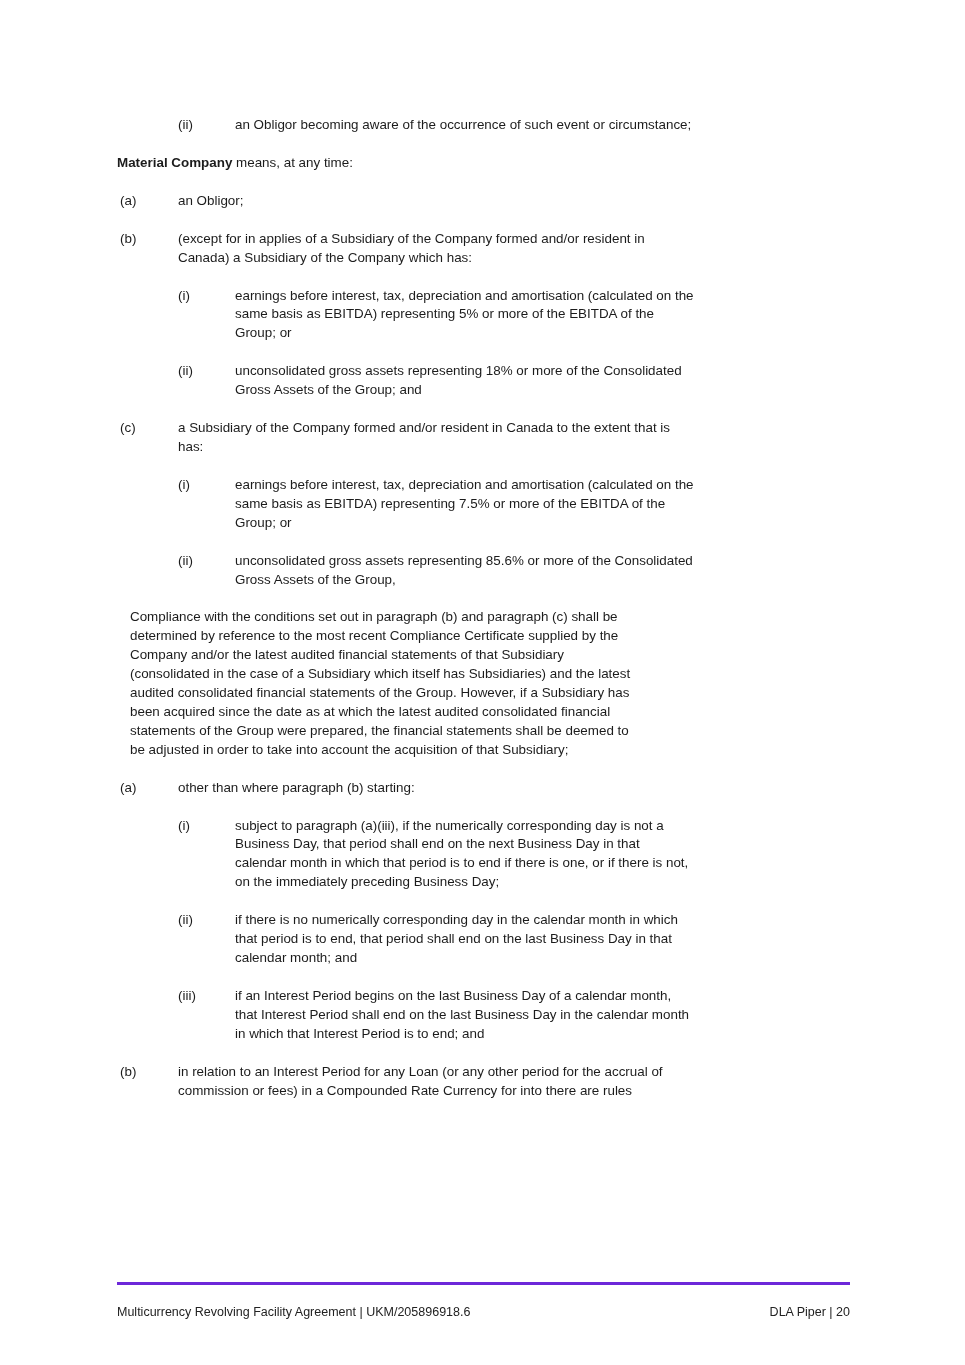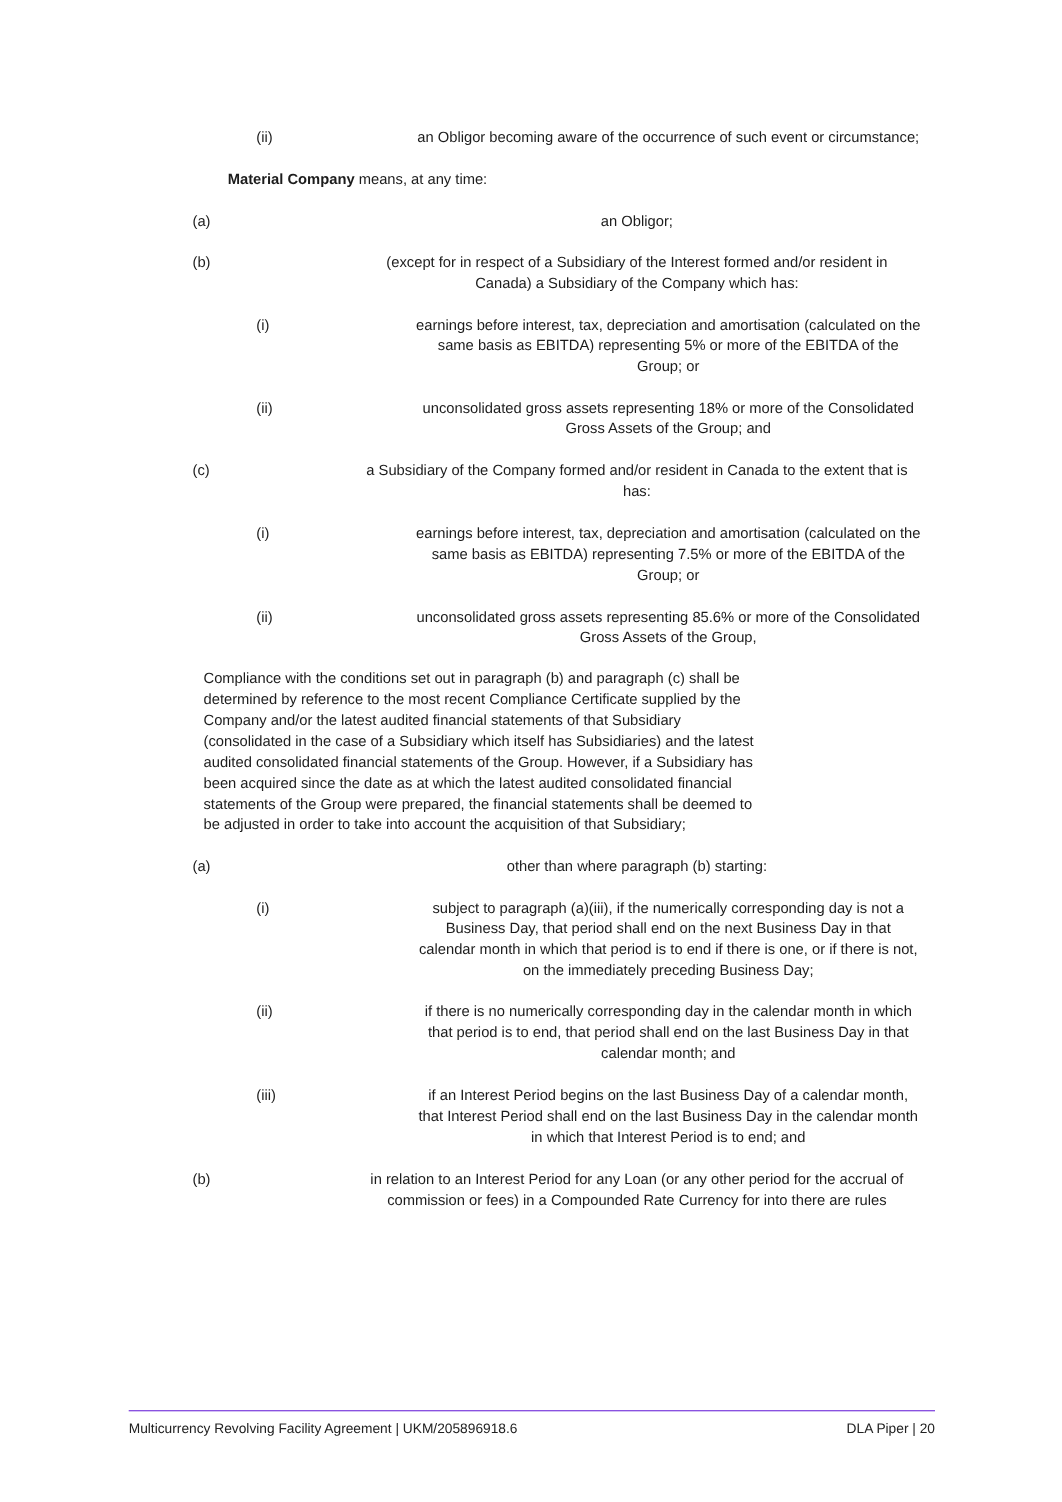"(ii)" .page { padding: 116px 40px 0 117px -> 116px 40px 0 62px }
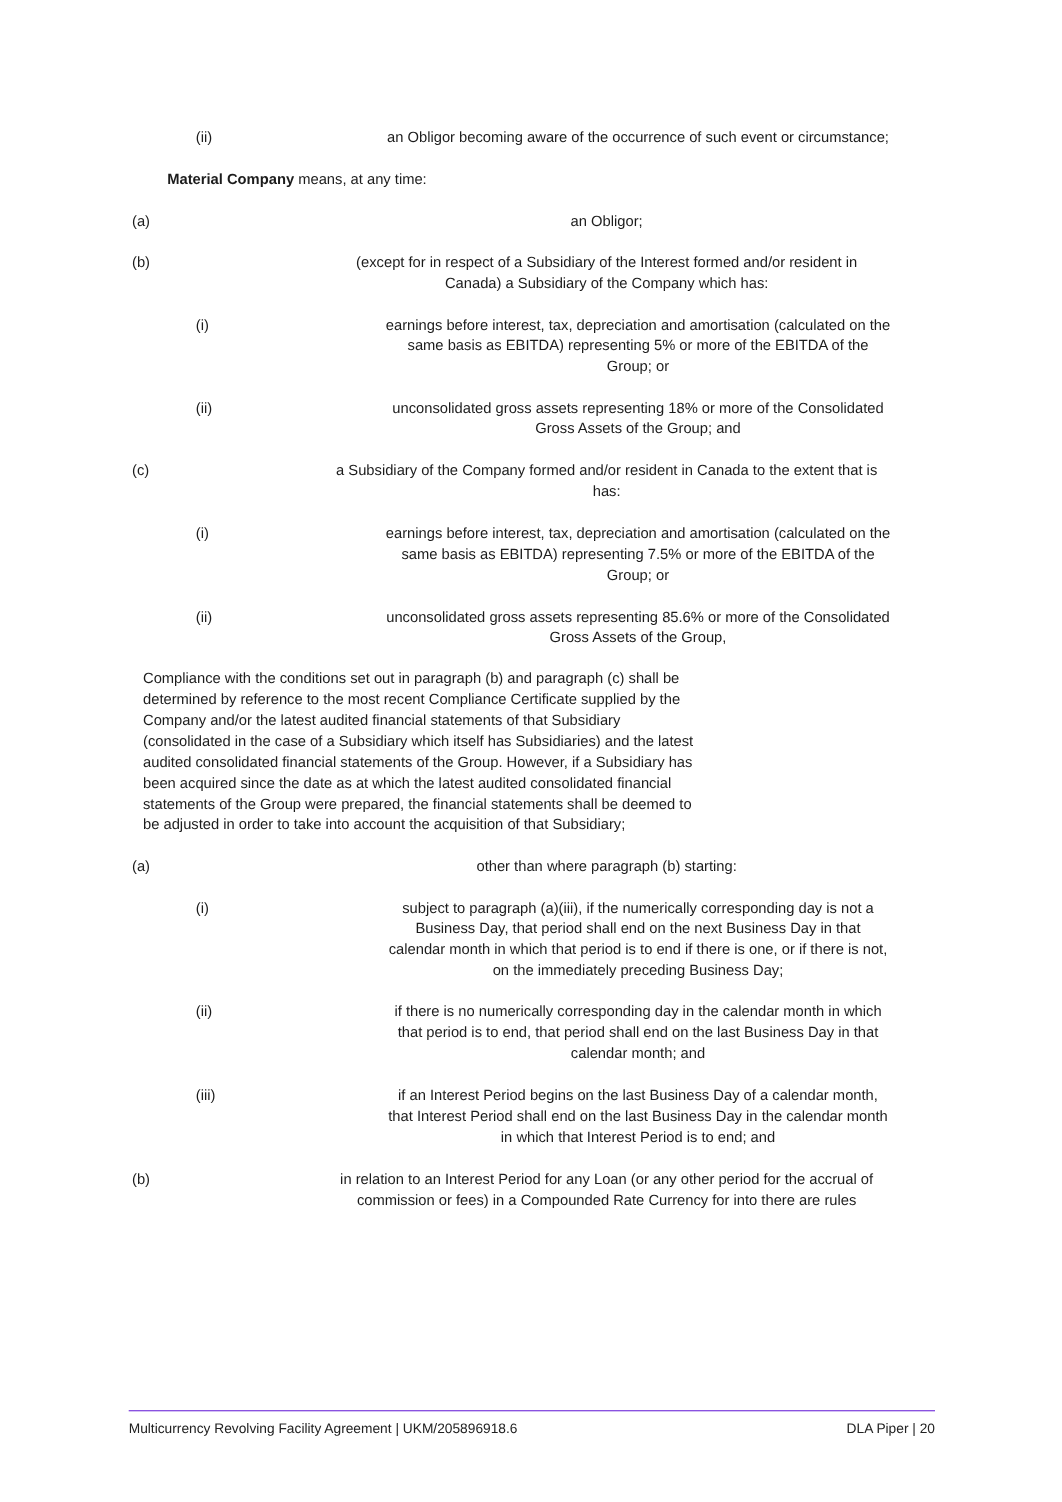"an Obligor becoming aware of" .txt { text-align: center -> none }
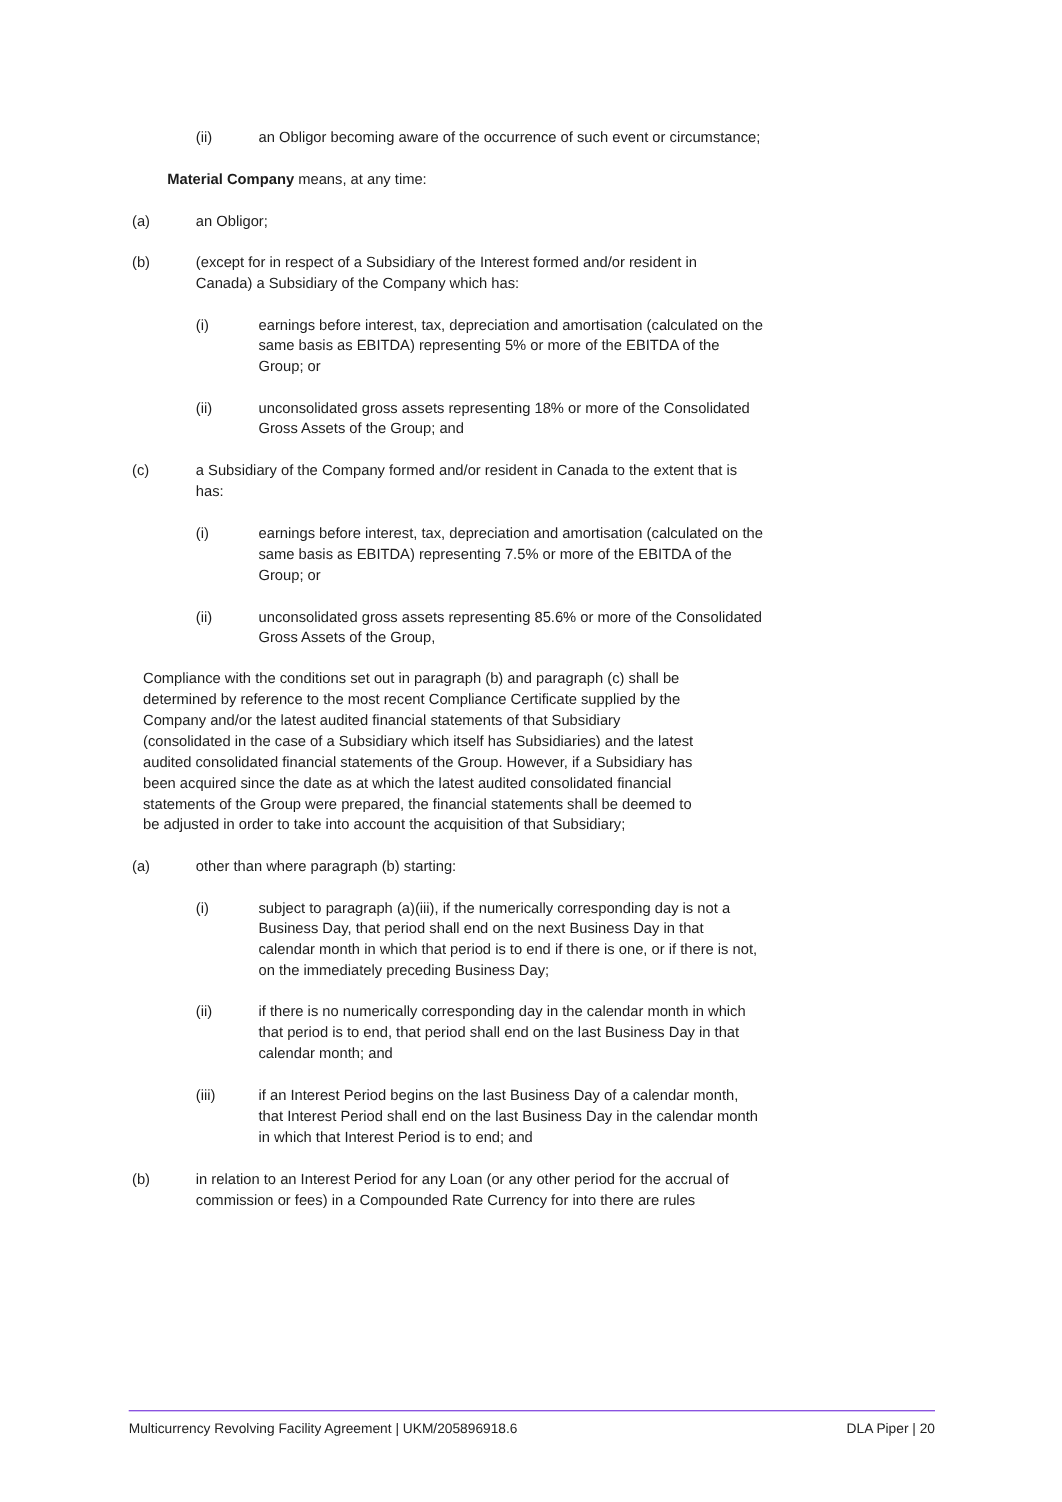"Material Company means, at any" .lvl0p { margin-left: 90px -> 55px }
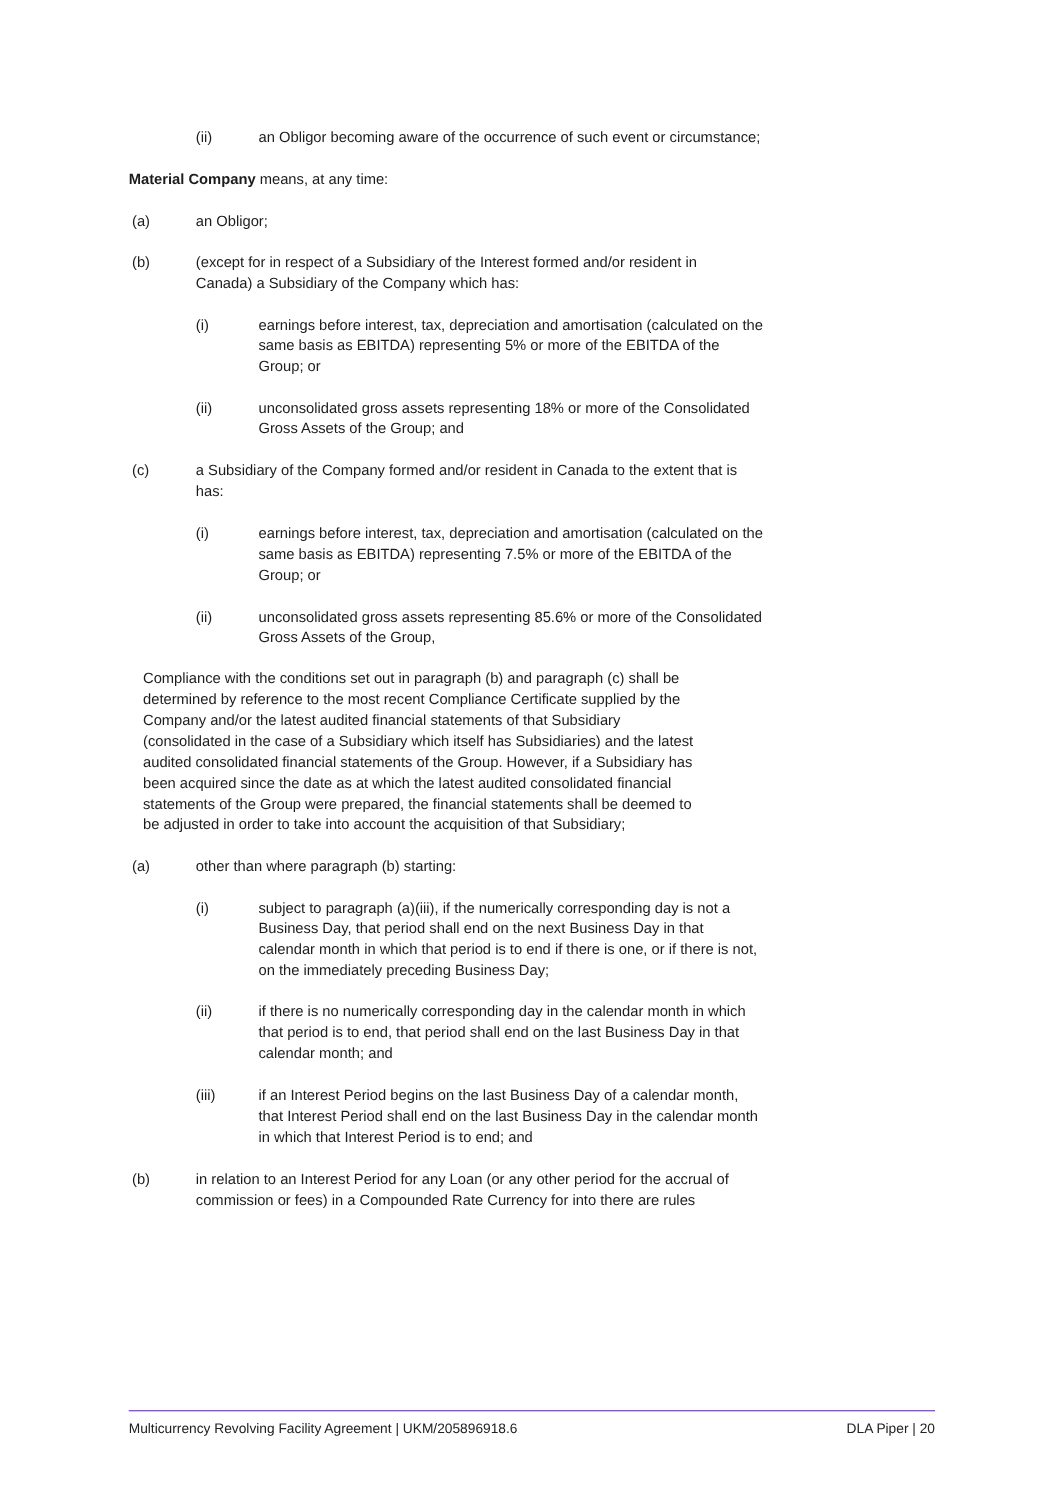"(except for in respect of" span.txt { text: respect of a Subsidiary of the Interest -> applies of a Subsidiary of the Company }
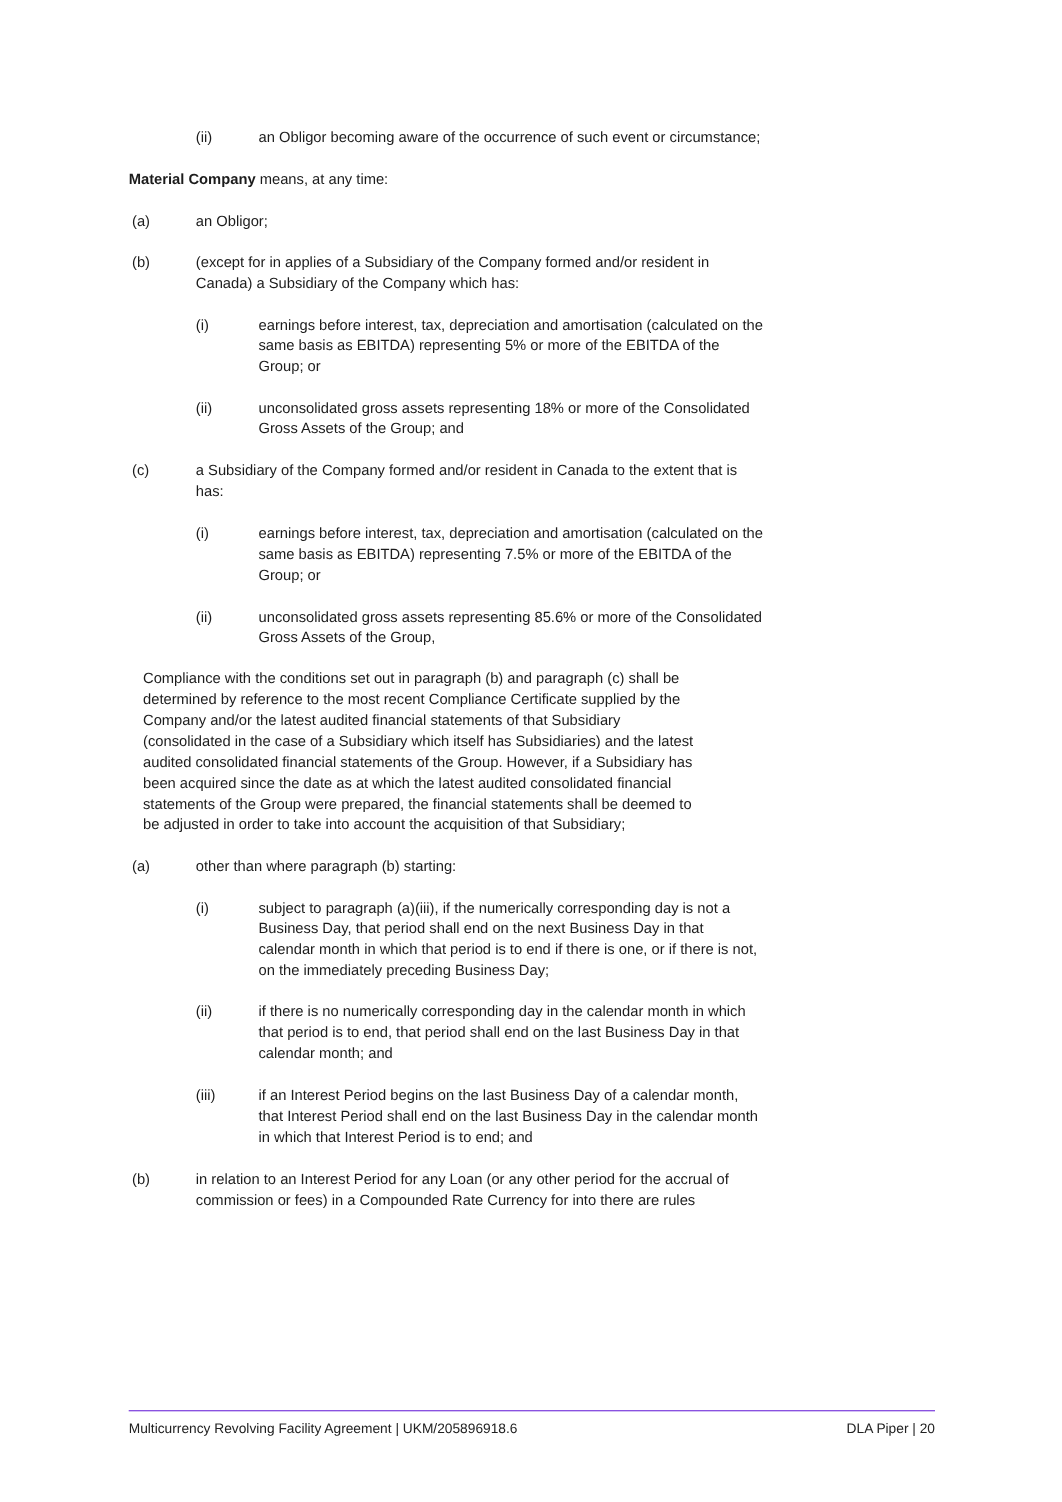"Multicurrency Revolving Facility" .footer { border-top: 1px solid #6d28d9 -> 3px solid #6d28d9; padding-top: 9px -> 20px }
